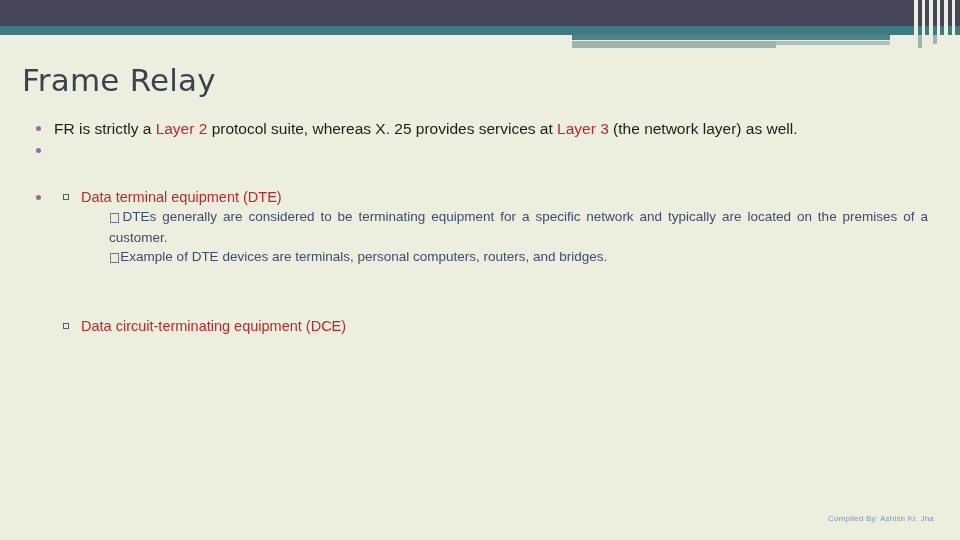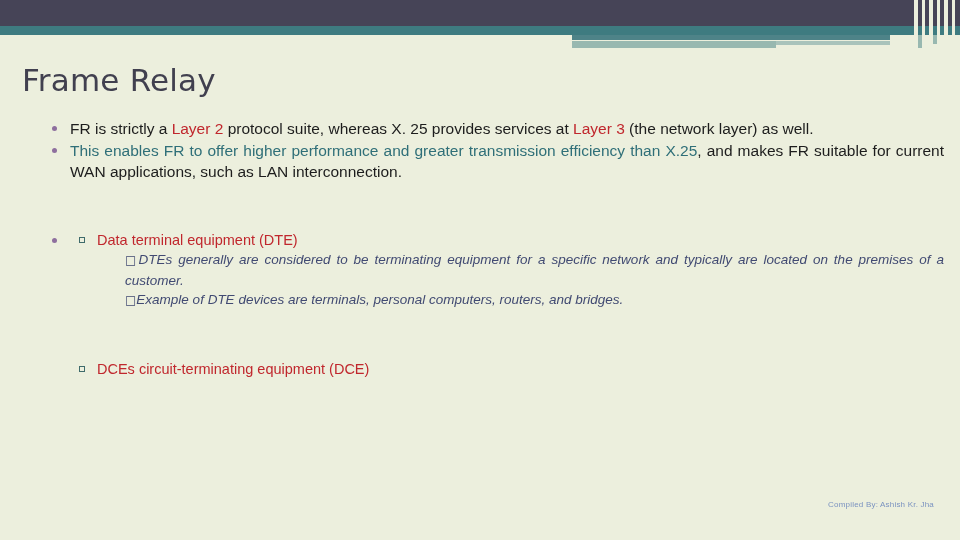"FR is strictly a Layer" .body { left: 44px -> 28px }
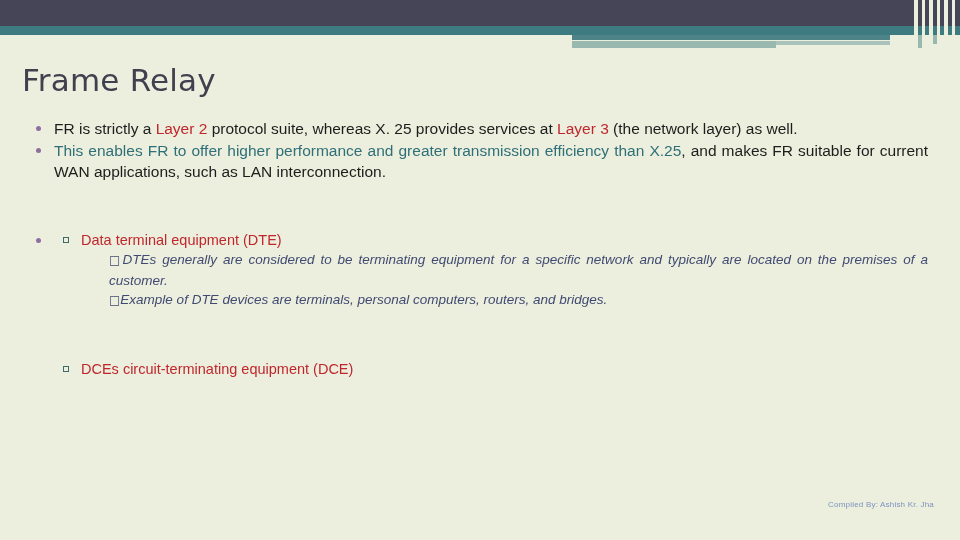"This enables FR to offer" span { html: <span><span>This enables FR to offer higher performance and greater transmission efficiency than </span><span>X.25</span><span>, and makes FR suitable for current WAN applications, such as LAN interconnection.</span></span> -> none }
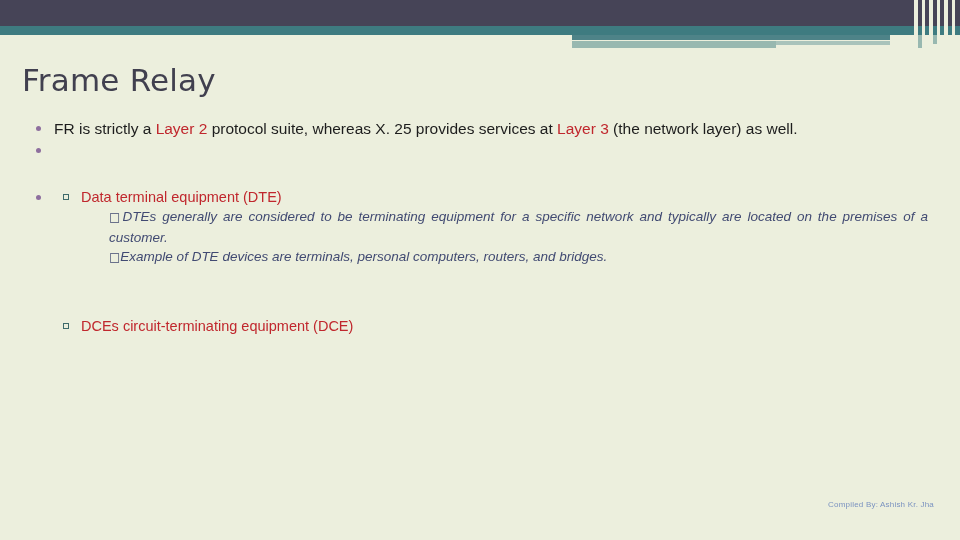"□DTEs generally are considered to" ul.lvl3 { font-style: italic -> none }
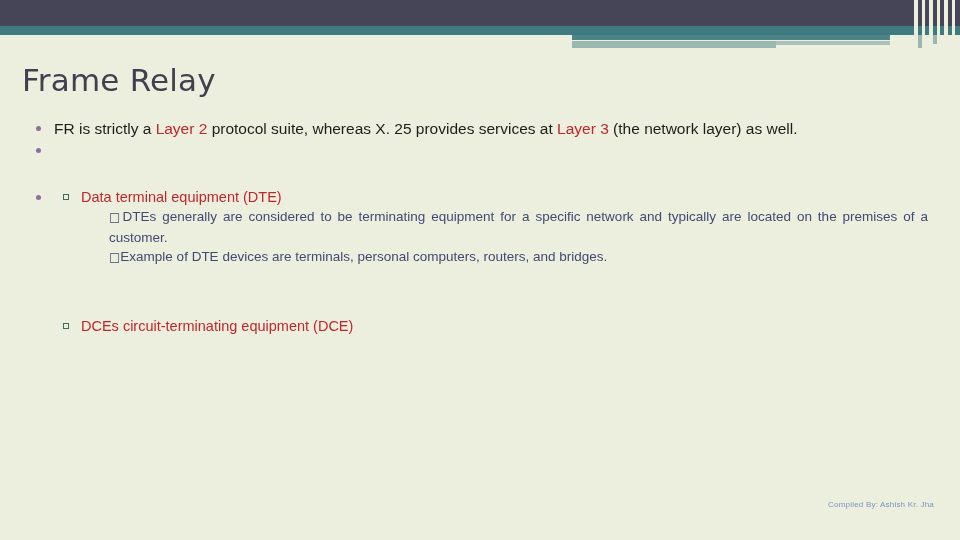"DCEs circuit-terminating equipment (DCE)" span { text: DCEs -> Data }
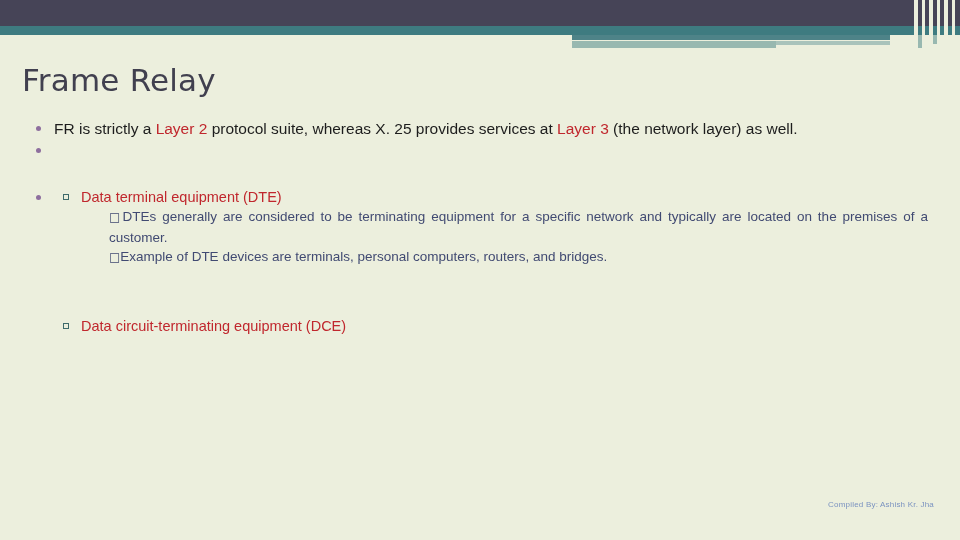"Compiled By: Ashish Kr. Jha" .footer { bottom: 31px -> 17px }
